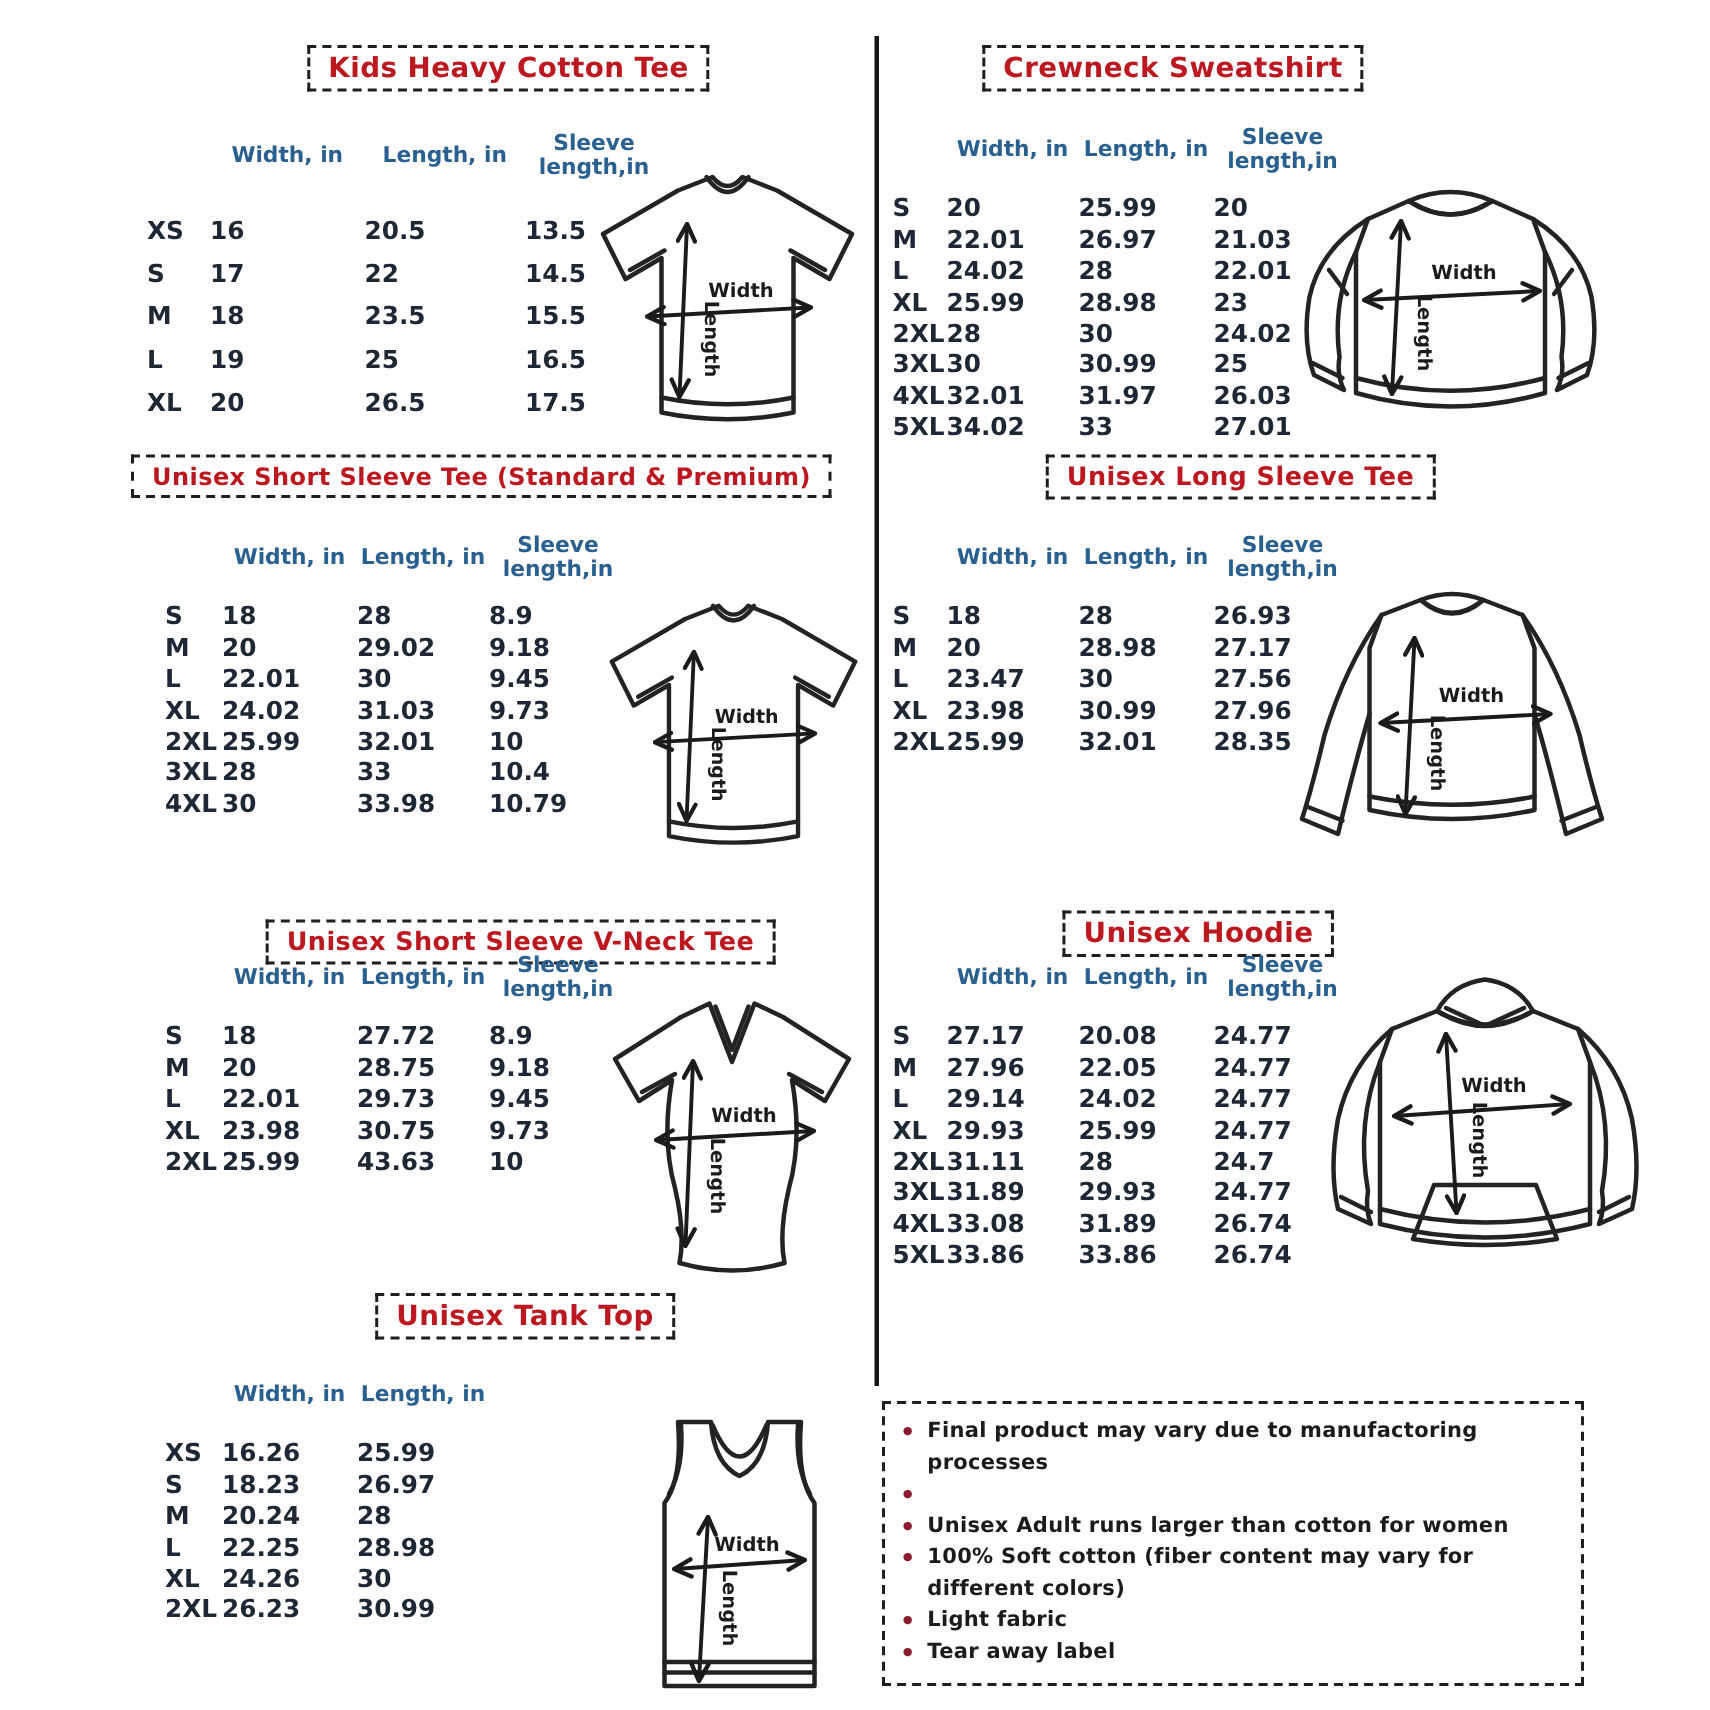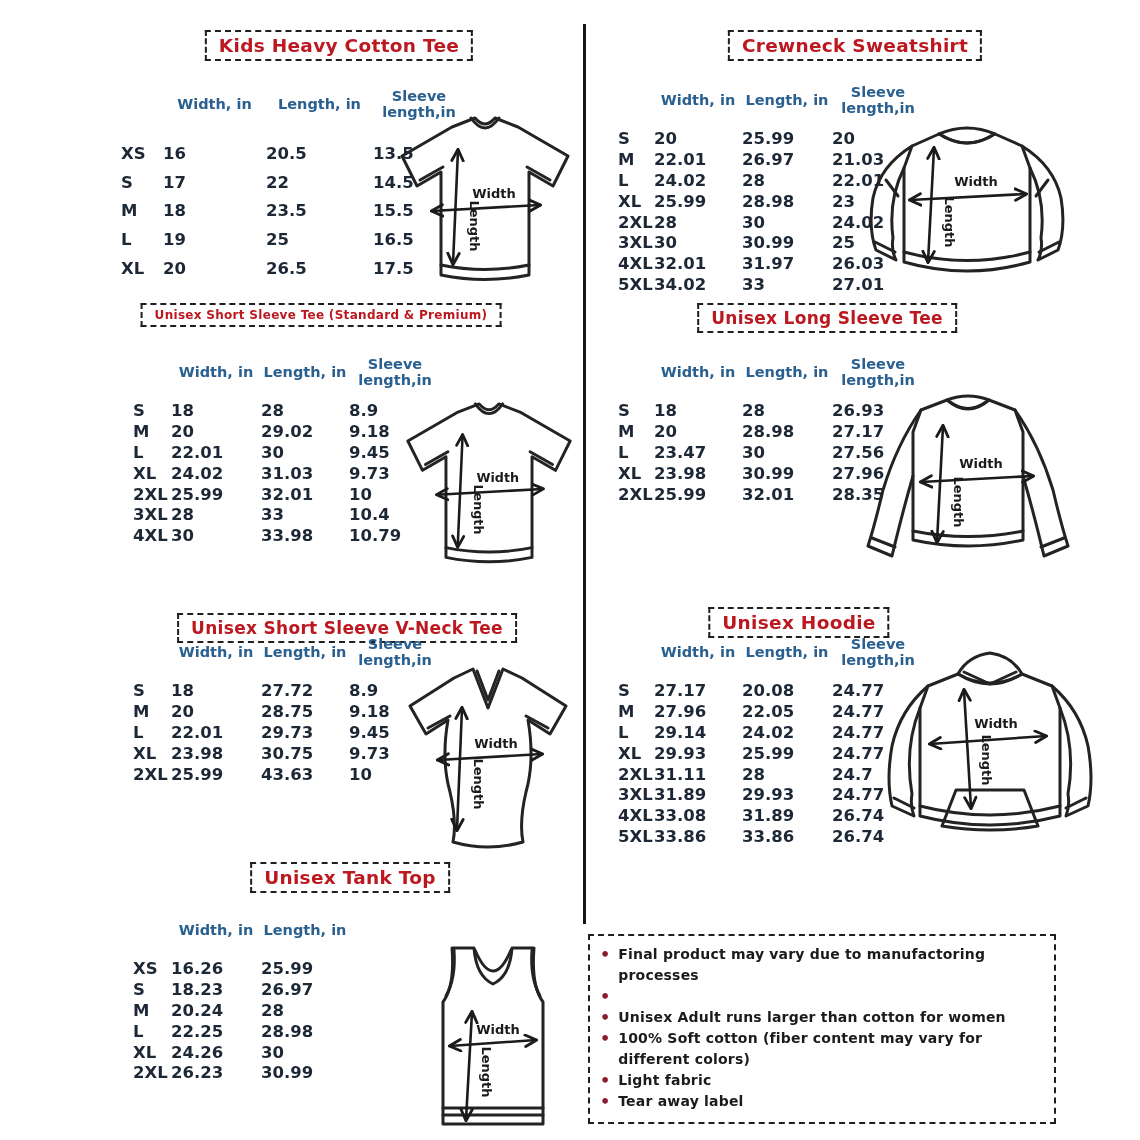"Crewneck Sweatshirt" div.title { left: 855px -> 782px }
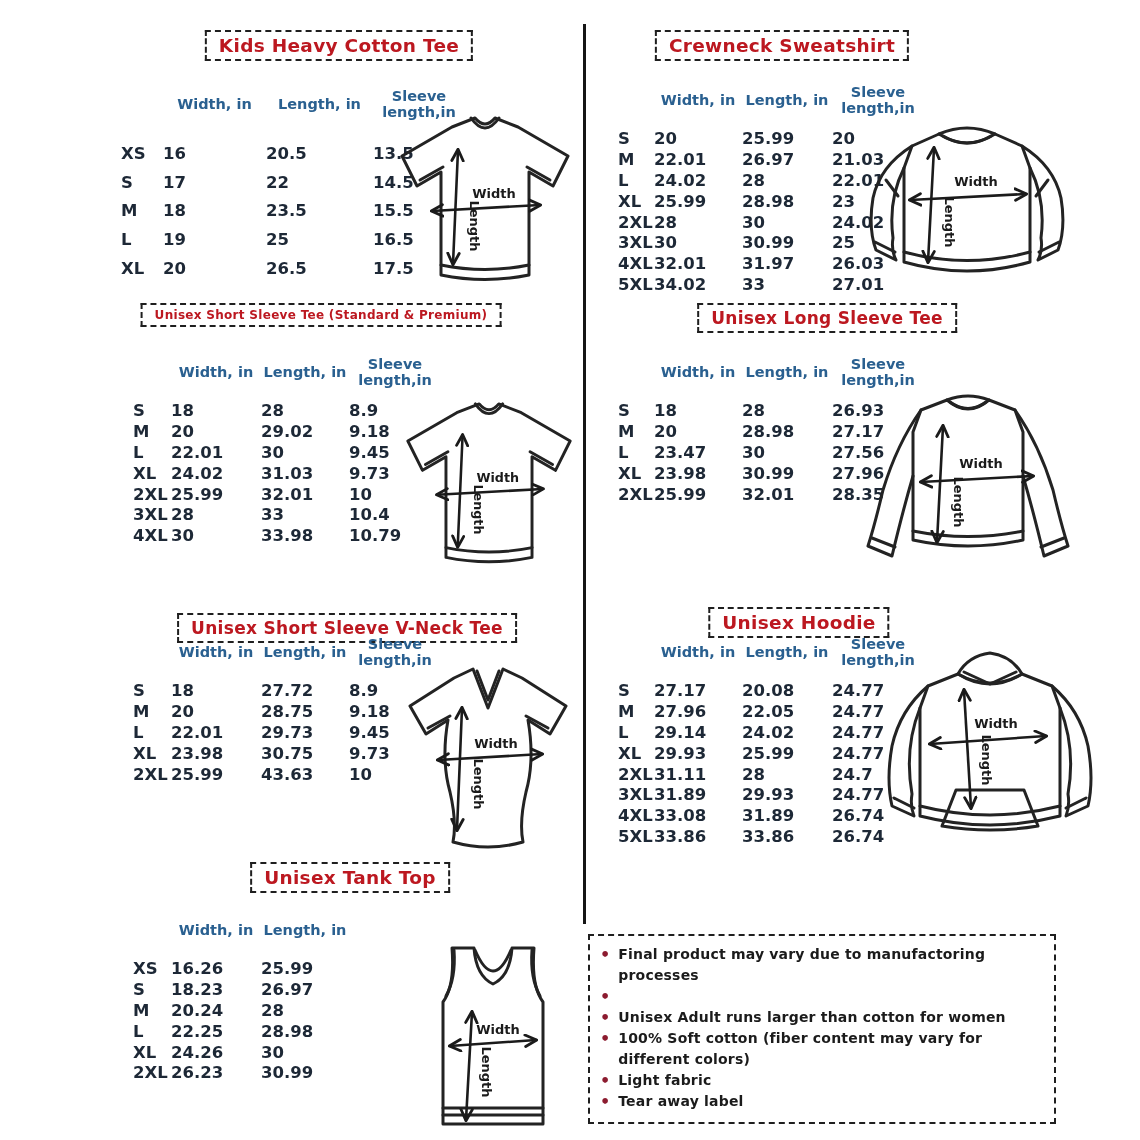"Width, in" .panel-table { margin-left: 23px -> none }
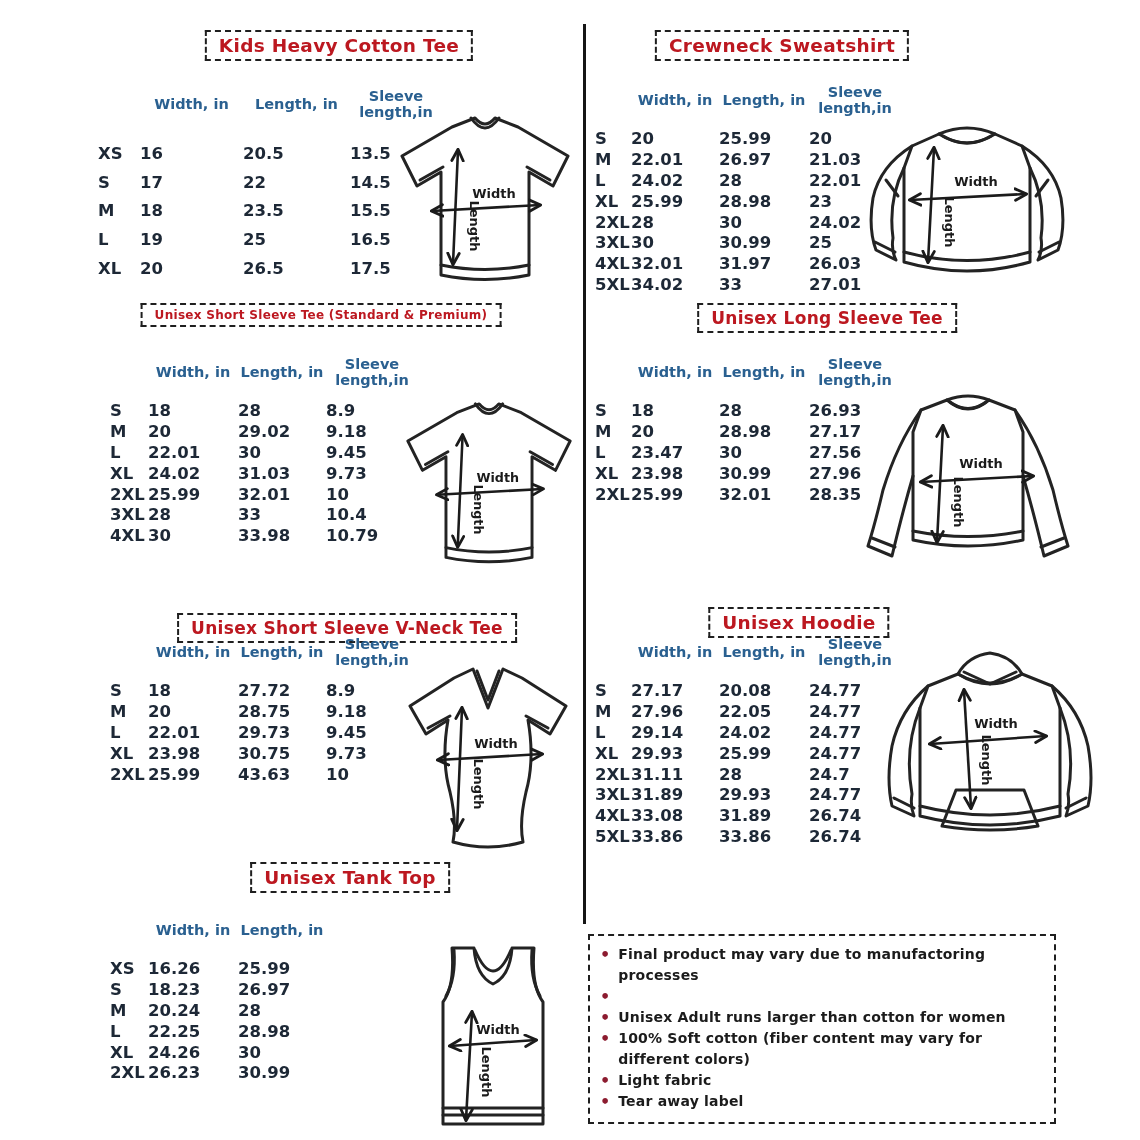"Unisex Short Sleeve Tee (Standard" .t-wide { font-size: 12px -> 16px }
